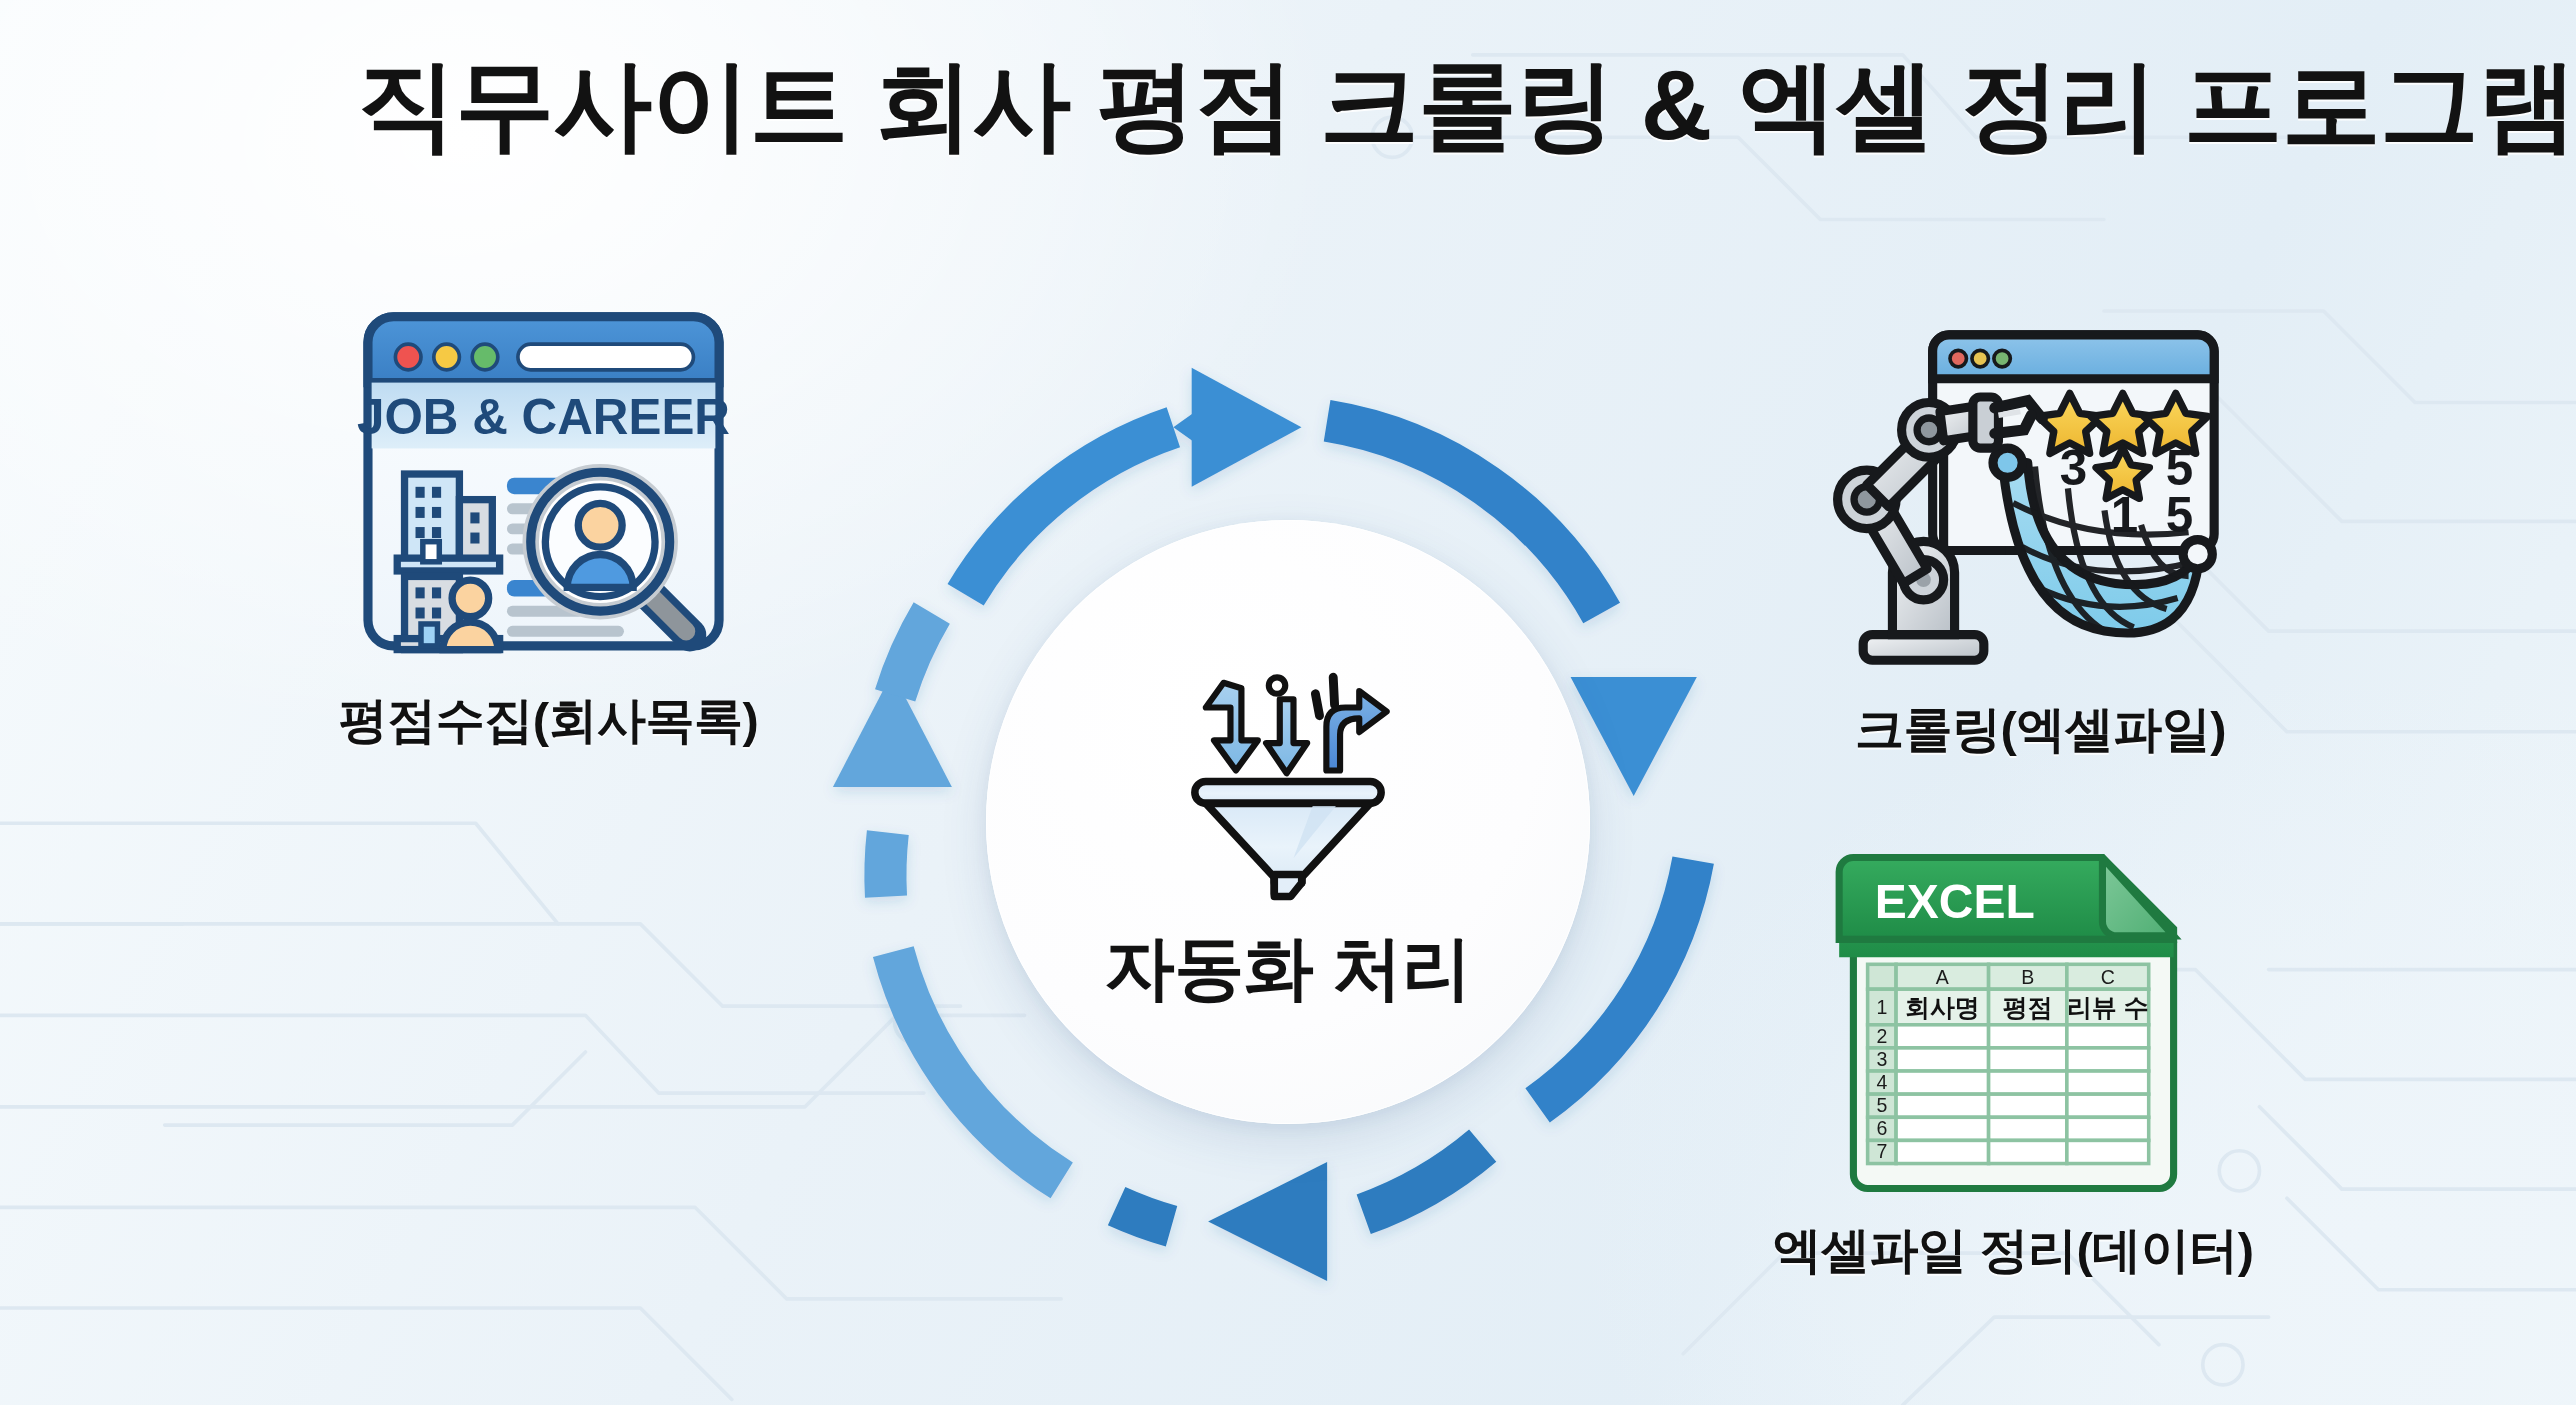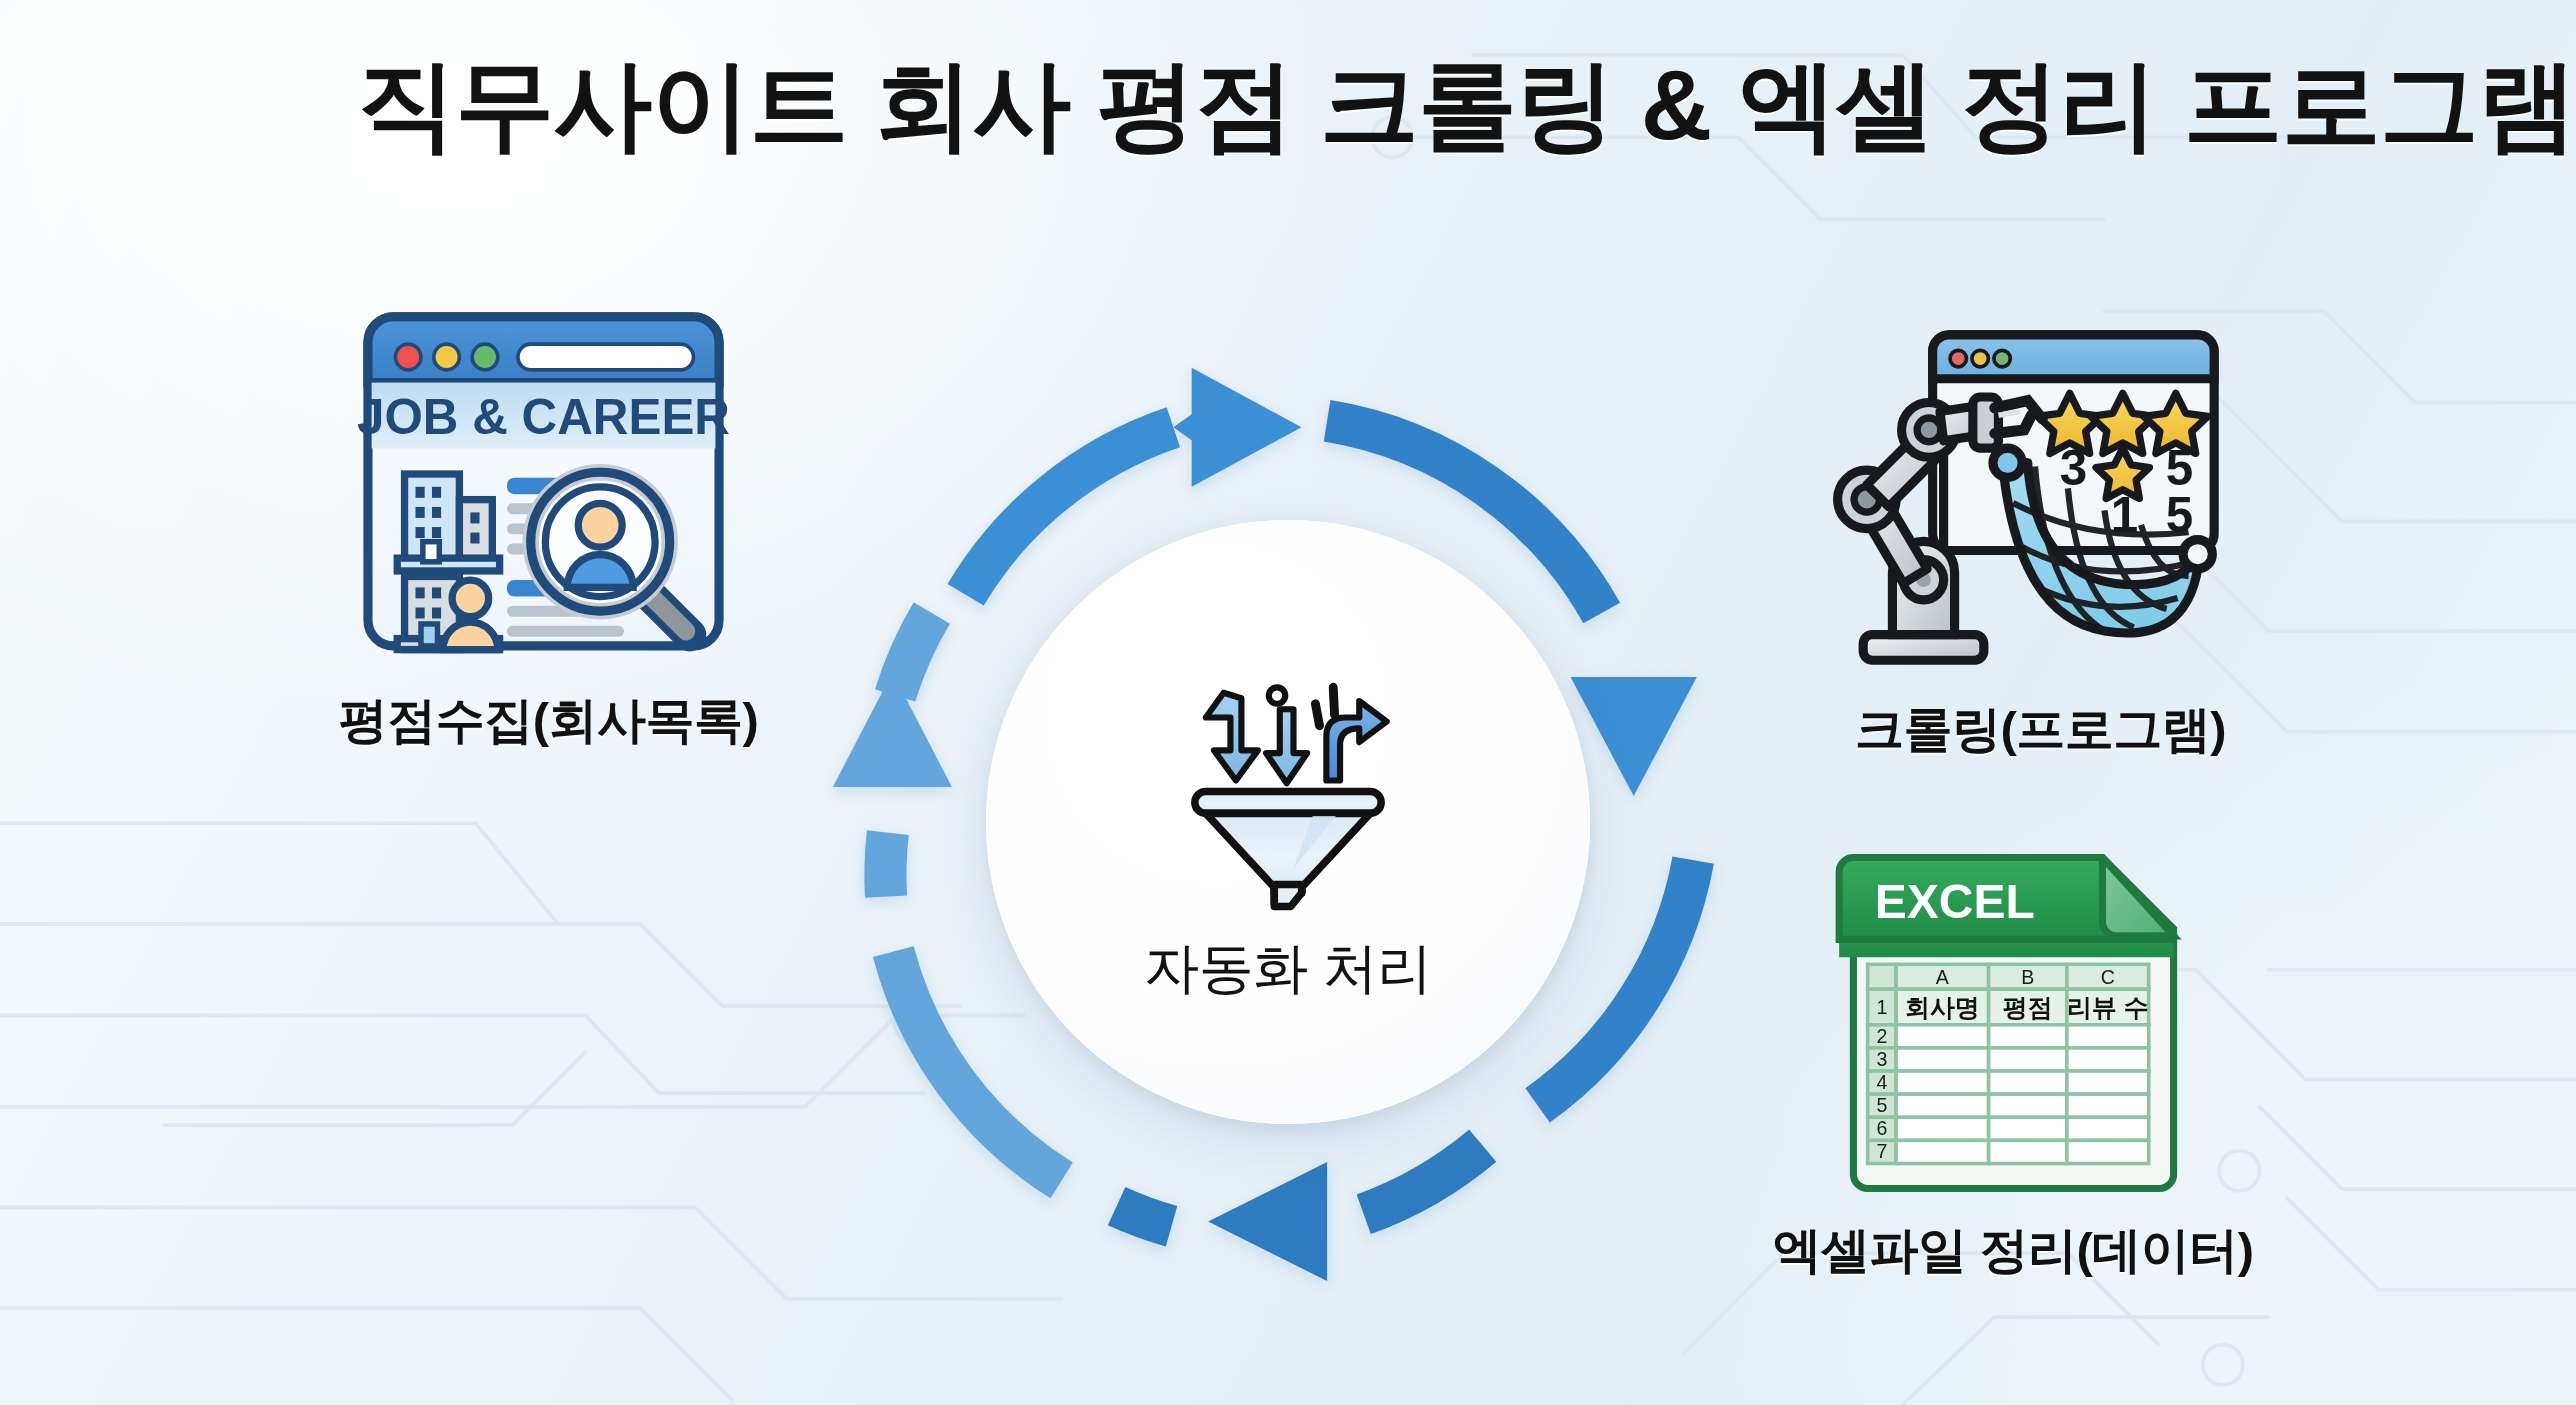"크롤링(프로그램)" div.node-label { text: 프로그램 -> 엑셀파일 }
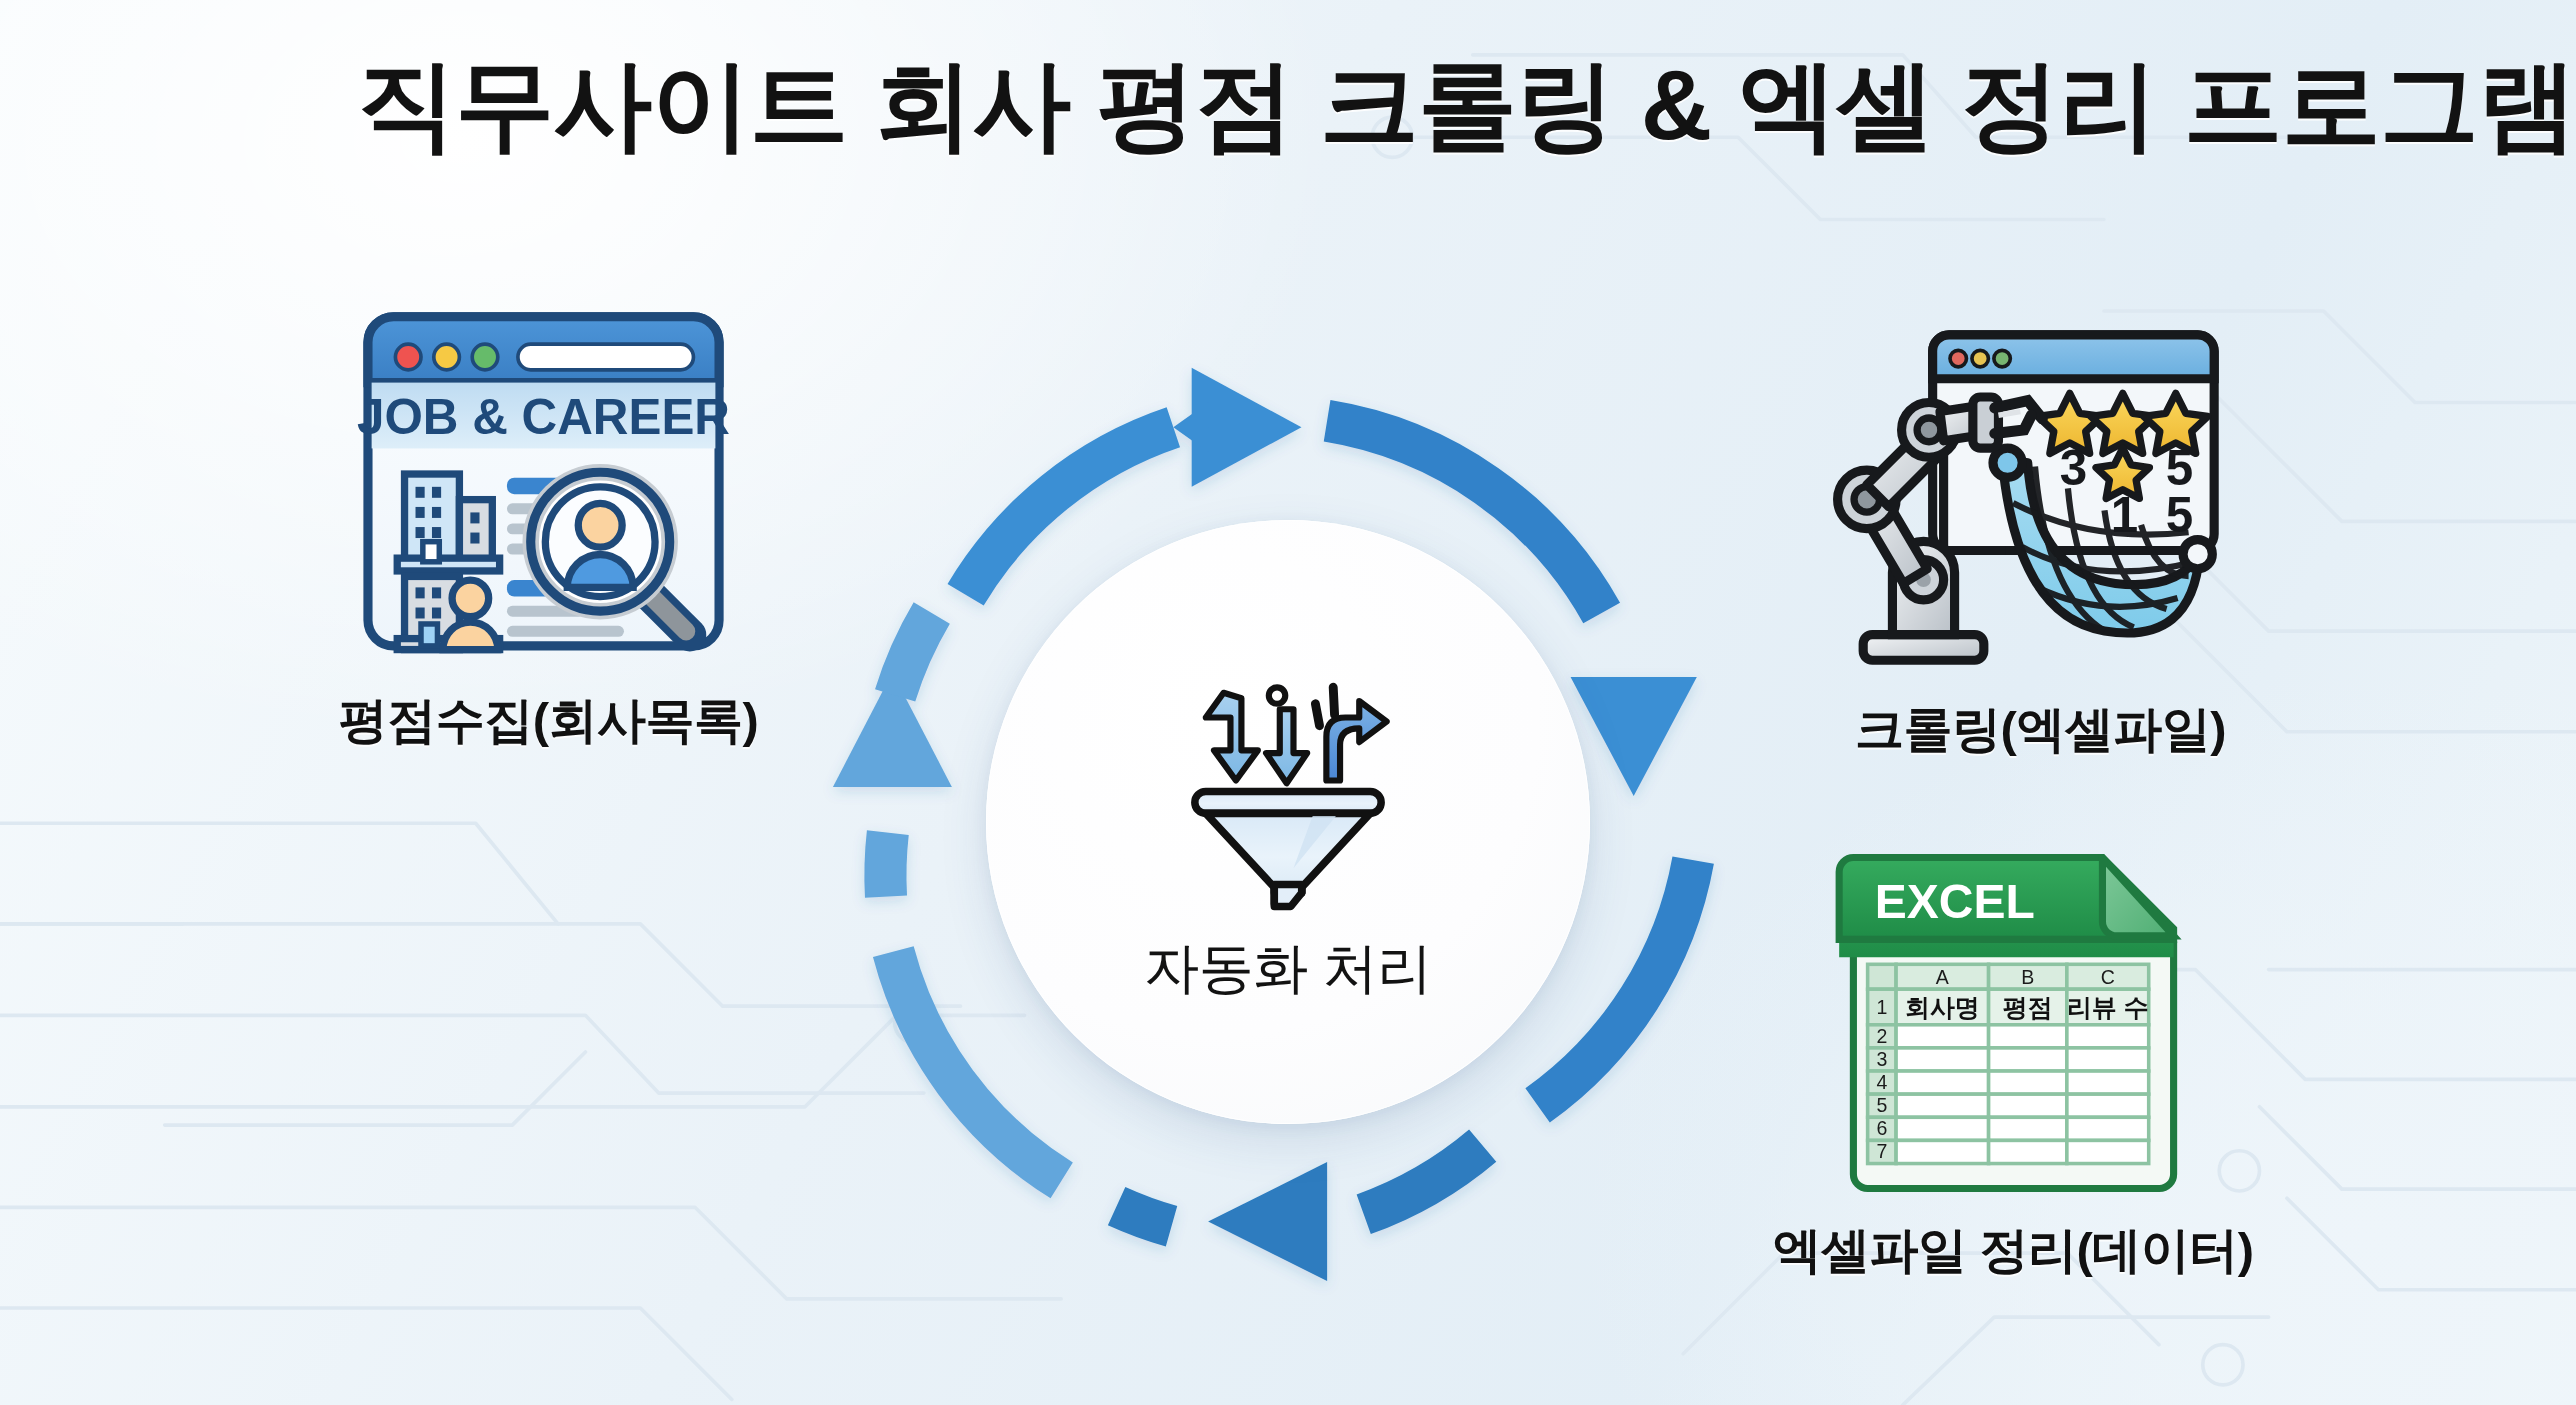"자동화 처리" #hub-label { font-size: 55px -> 70px; font-weight: 400 -> 700 }
